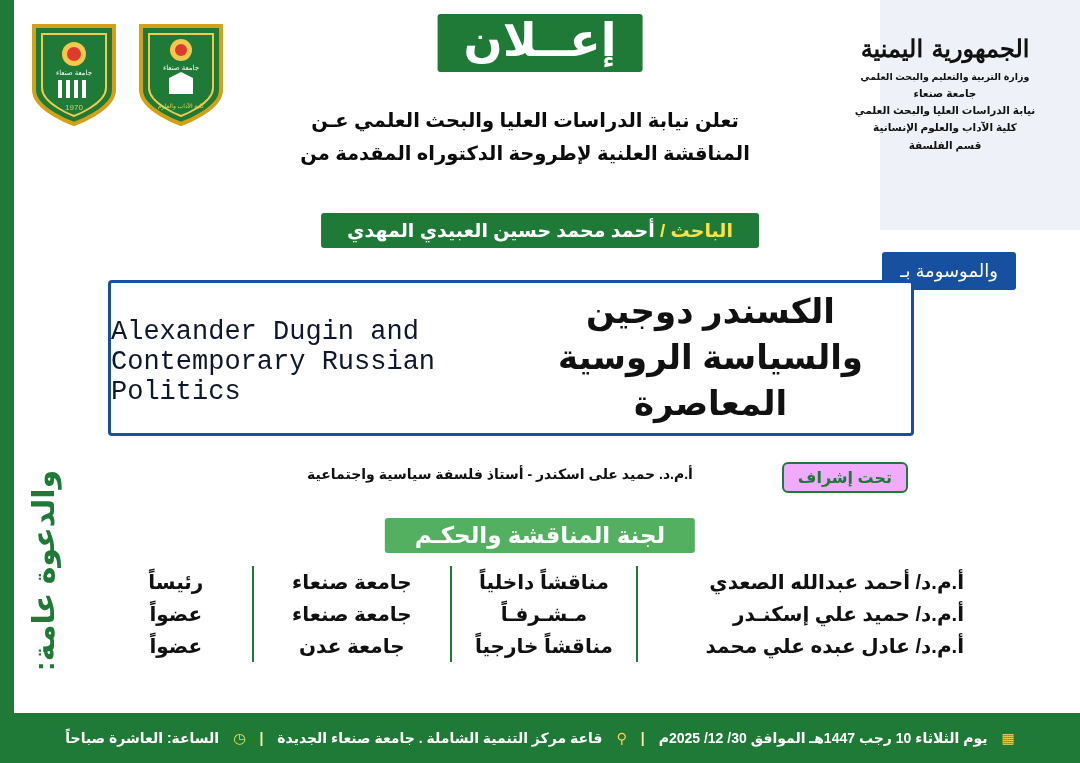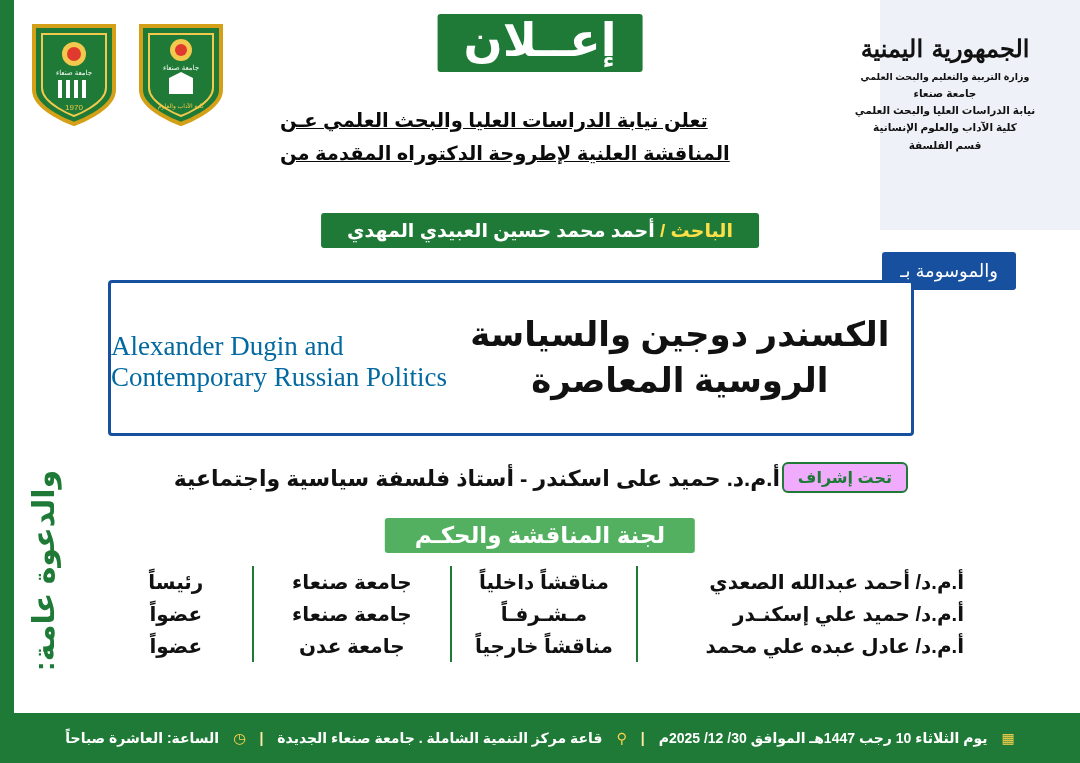"تعلن نيابة الدراسات العليا والبحث" .intro { text-align: left -> center; text-decoration: underline -> none }
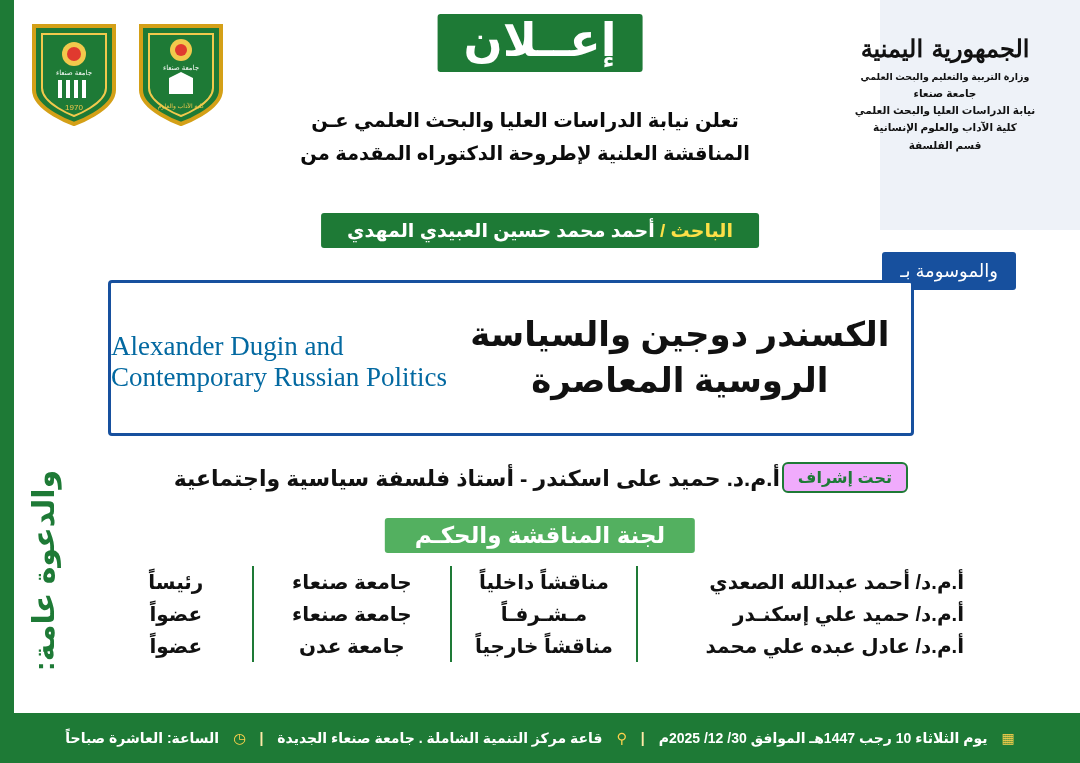"Alexander Dugin and Contemporary Russian" .title-en { color: #0369a1 -> #0f172a; font-family: Liberation Serif, serif -> Liberation Mono, monospace }
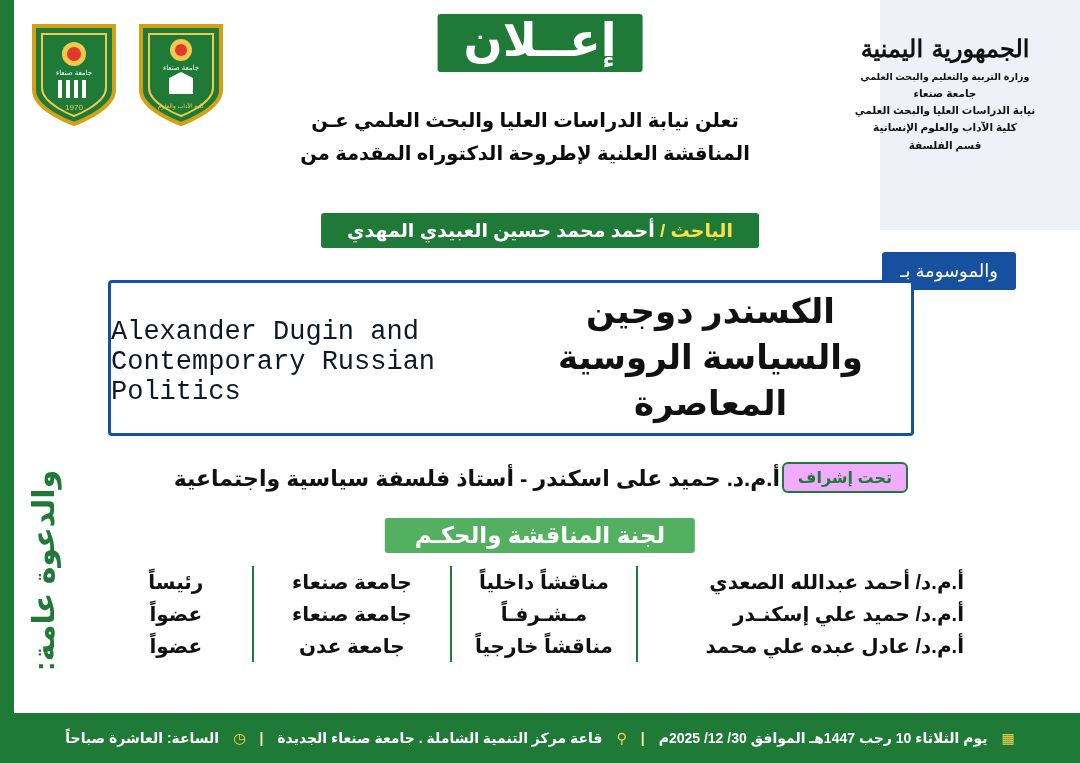"أ.م.د. حميد على اسكندر -" .sup-text { font-size: 22px -> 14px; text-align: none -> center }
